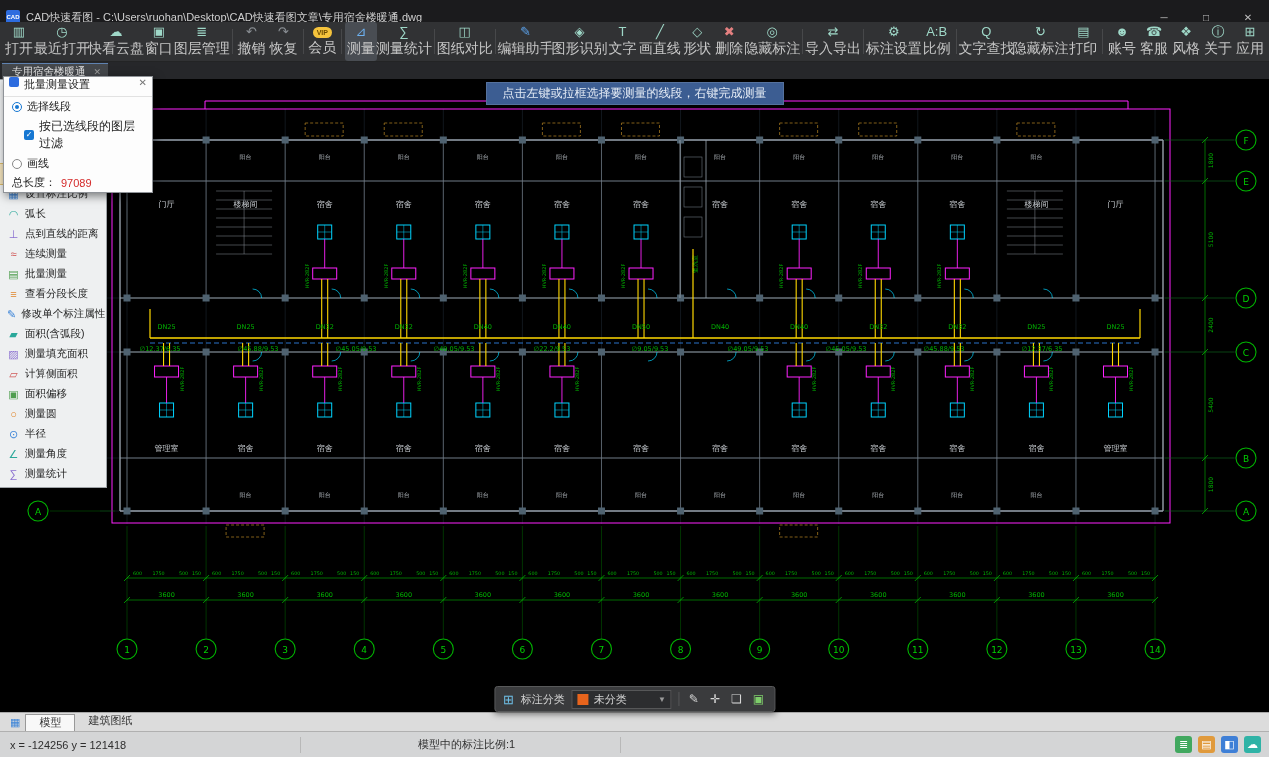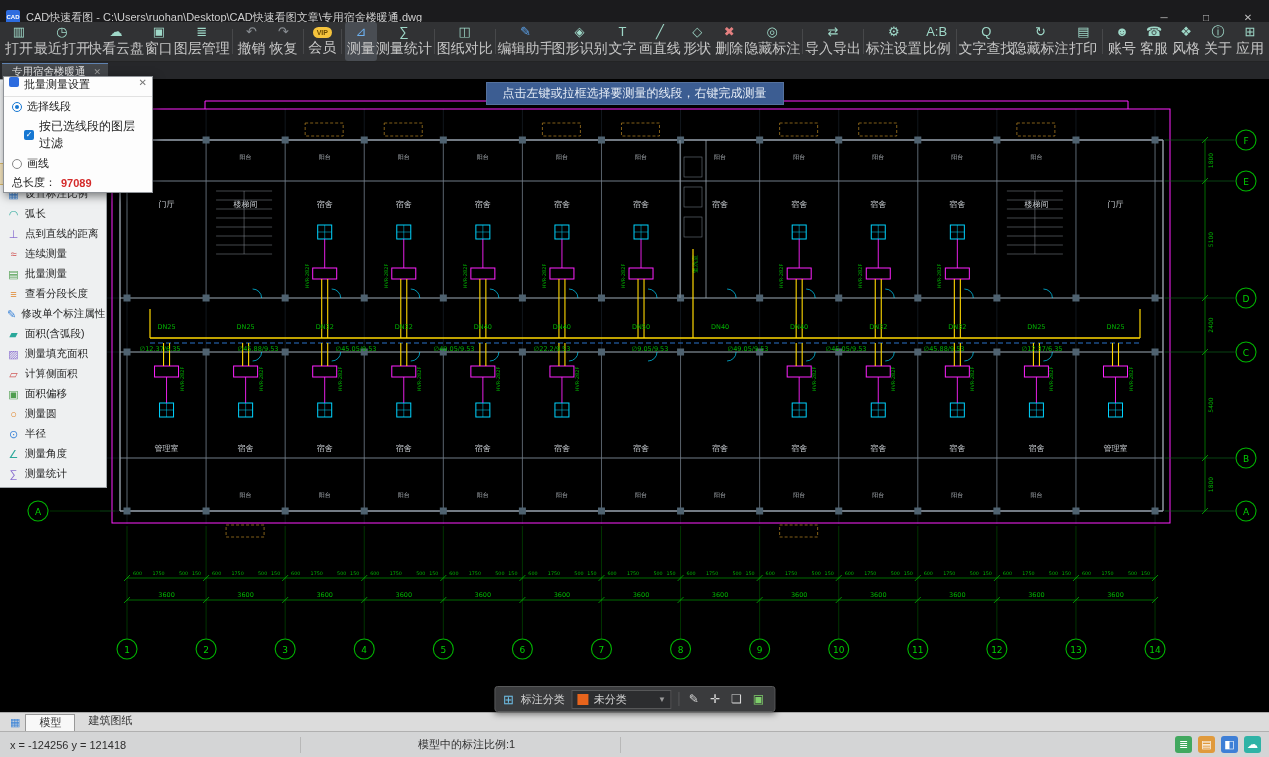"97089" .red { font-weight: bold -> none }
